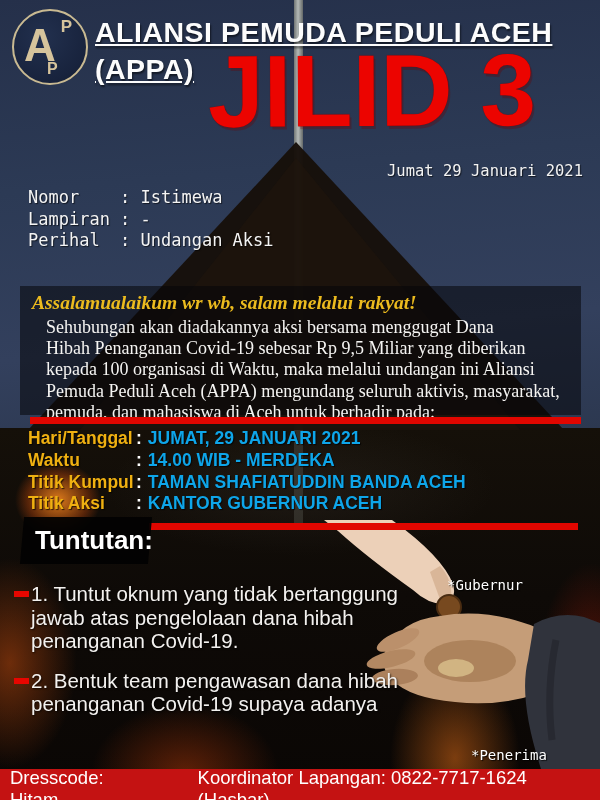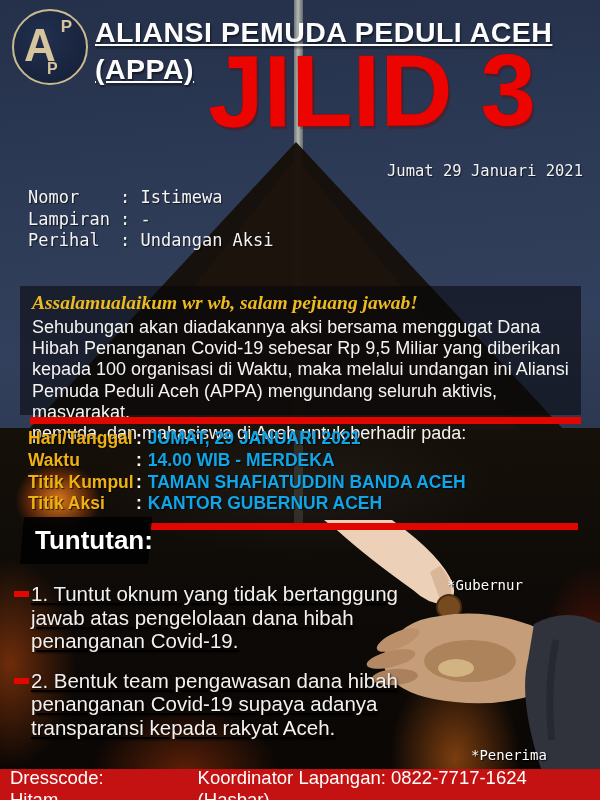"Assalamualaikum wr wb, salam pejuang" div.greeting { text: pejuang jawab -> melalui rakyat }
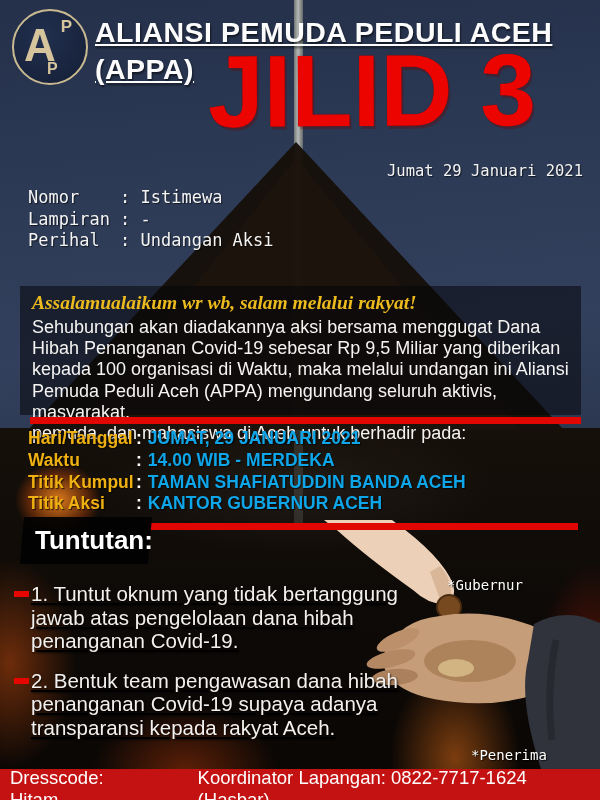"Sehubungan akan diadakannya aksi bersama" .invite-body { font-family: none -> Liberation Serif, serif; margin-left: 2px -> 16px }
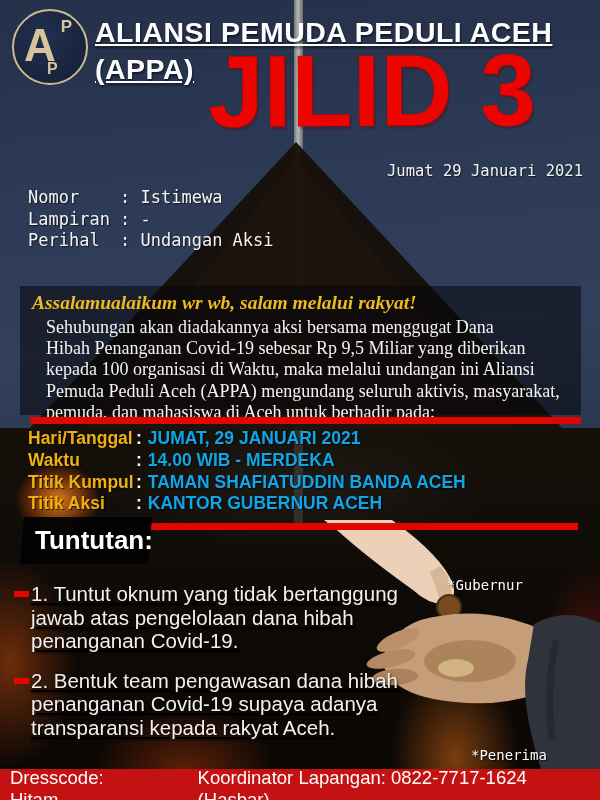"1. Tuntut oknum yang tidak" .demands { text-decoration: underline -> none }
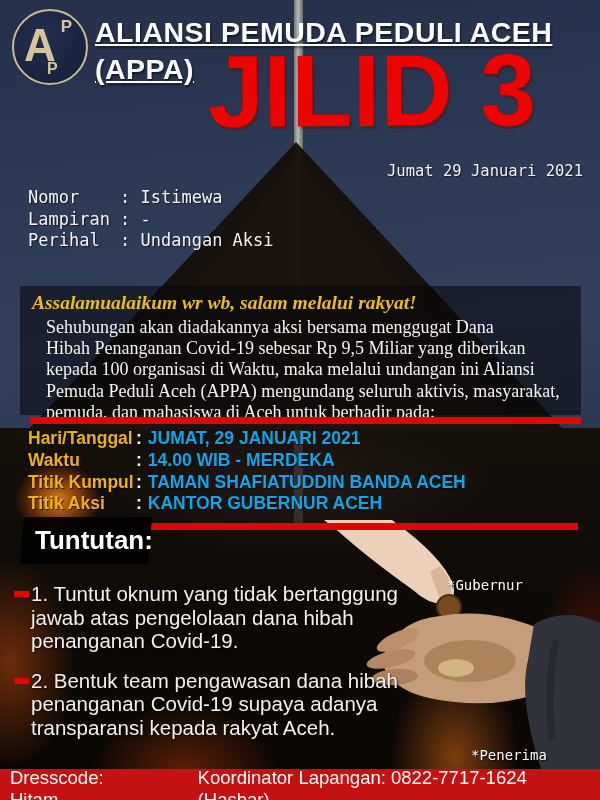"transparansi kepada rakyat Aceh." div { html: <div>transparansi kepada rakyat Aceh.</div> -> none }
